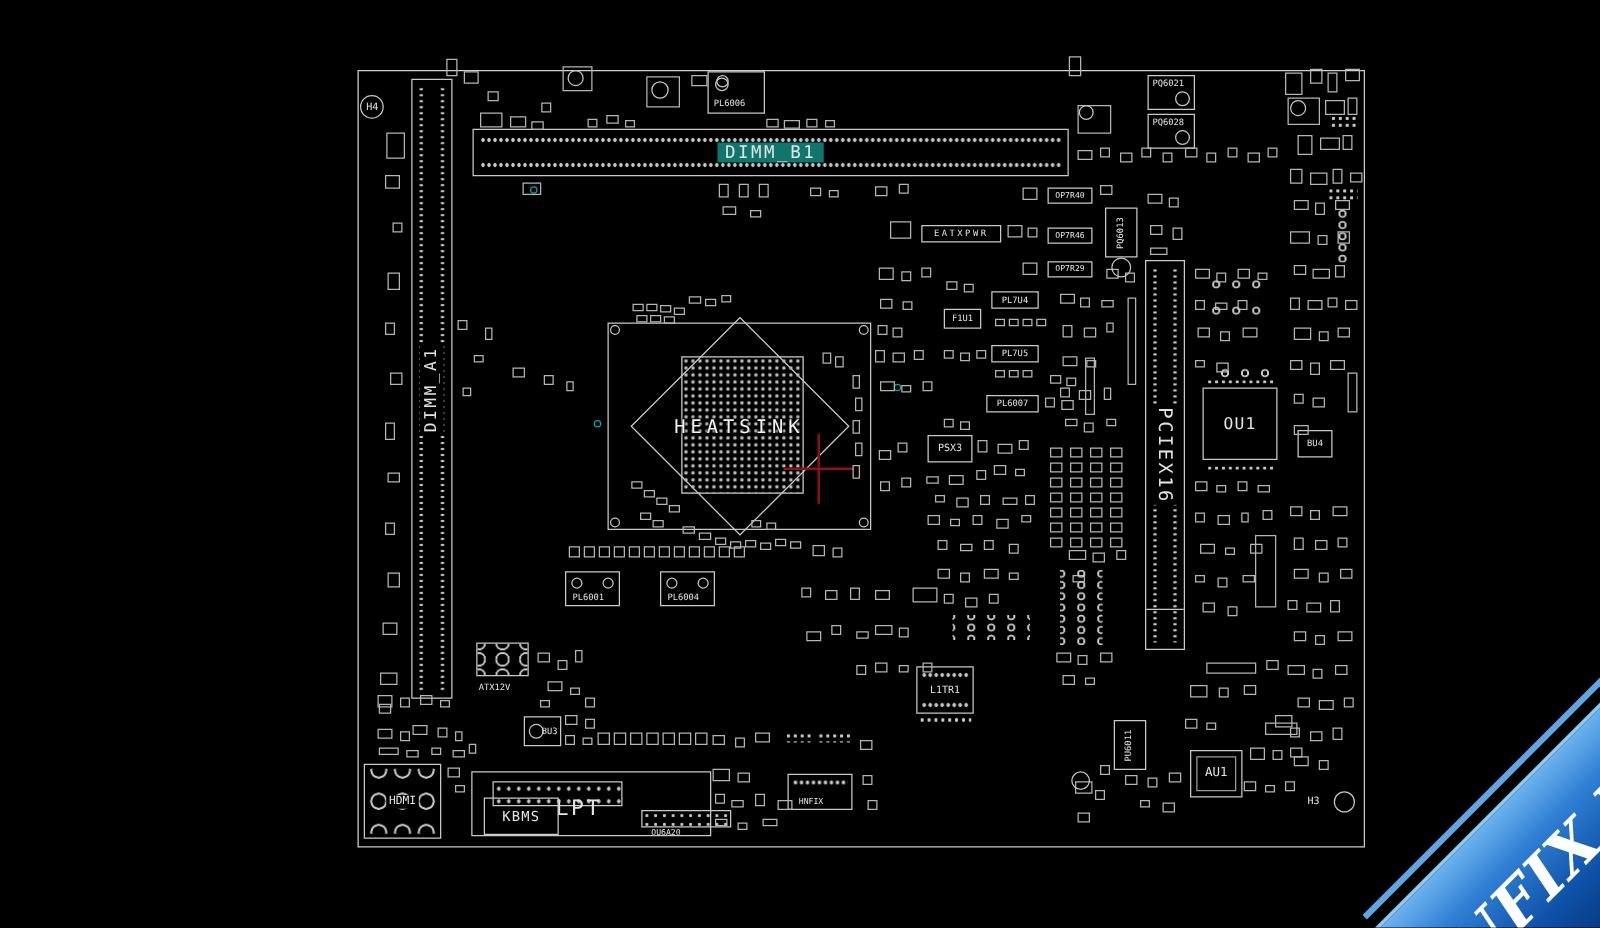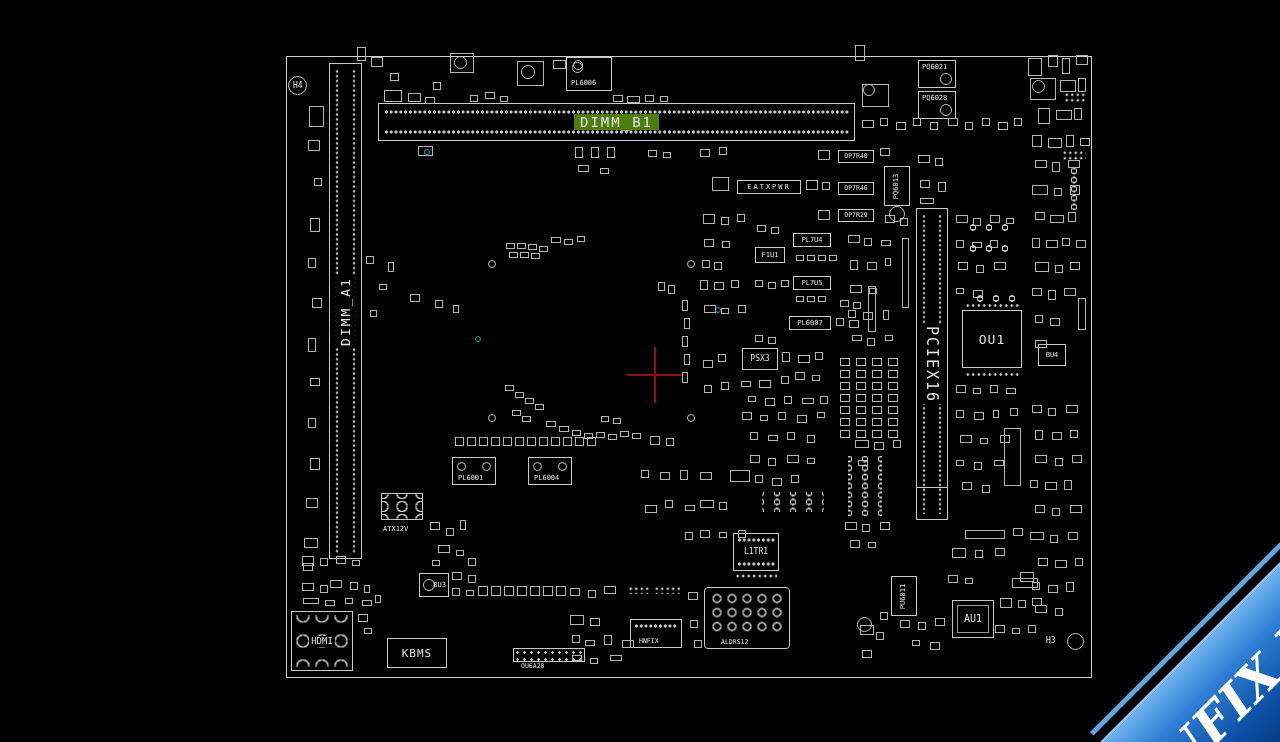"DIMM_B1" span.lbl { background: #4d7c0f -> #0f766e }
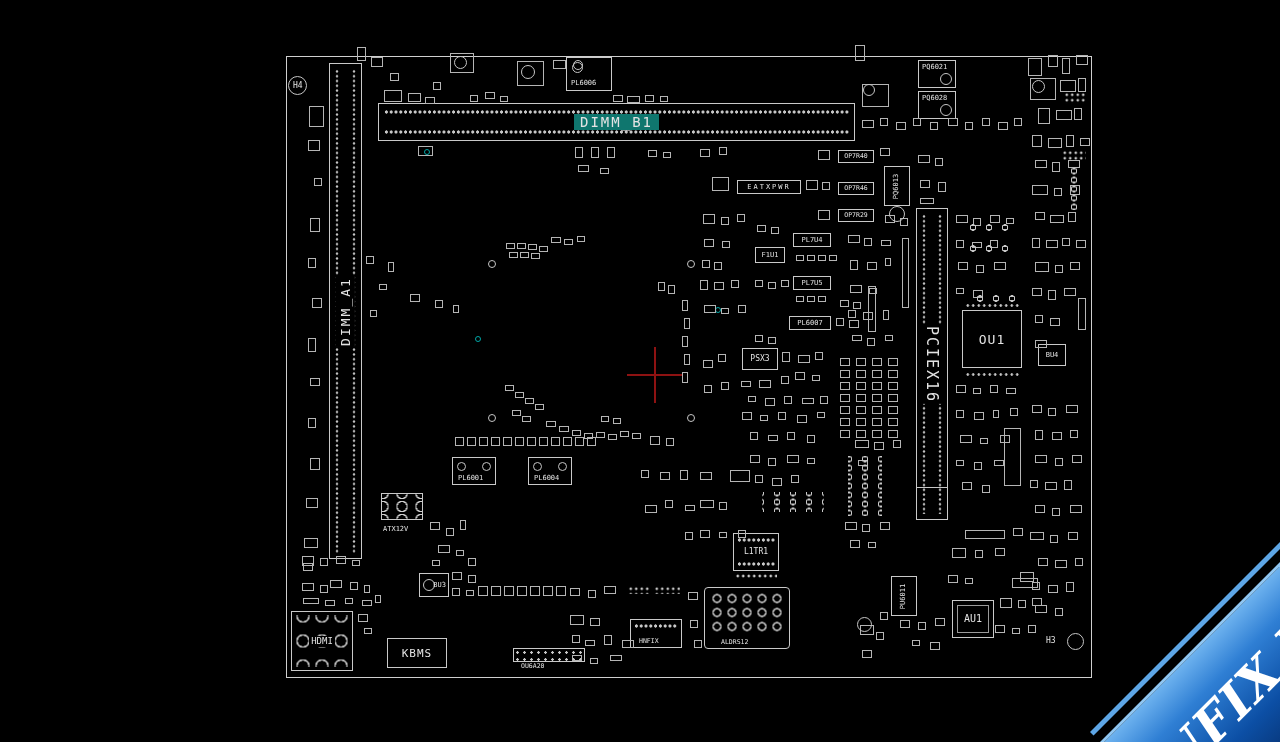"HEATSINK" div { html: none -> <div> <div></div> <div></div> <div></div> <div> <span>HEATSINK</span> </div> </div> }
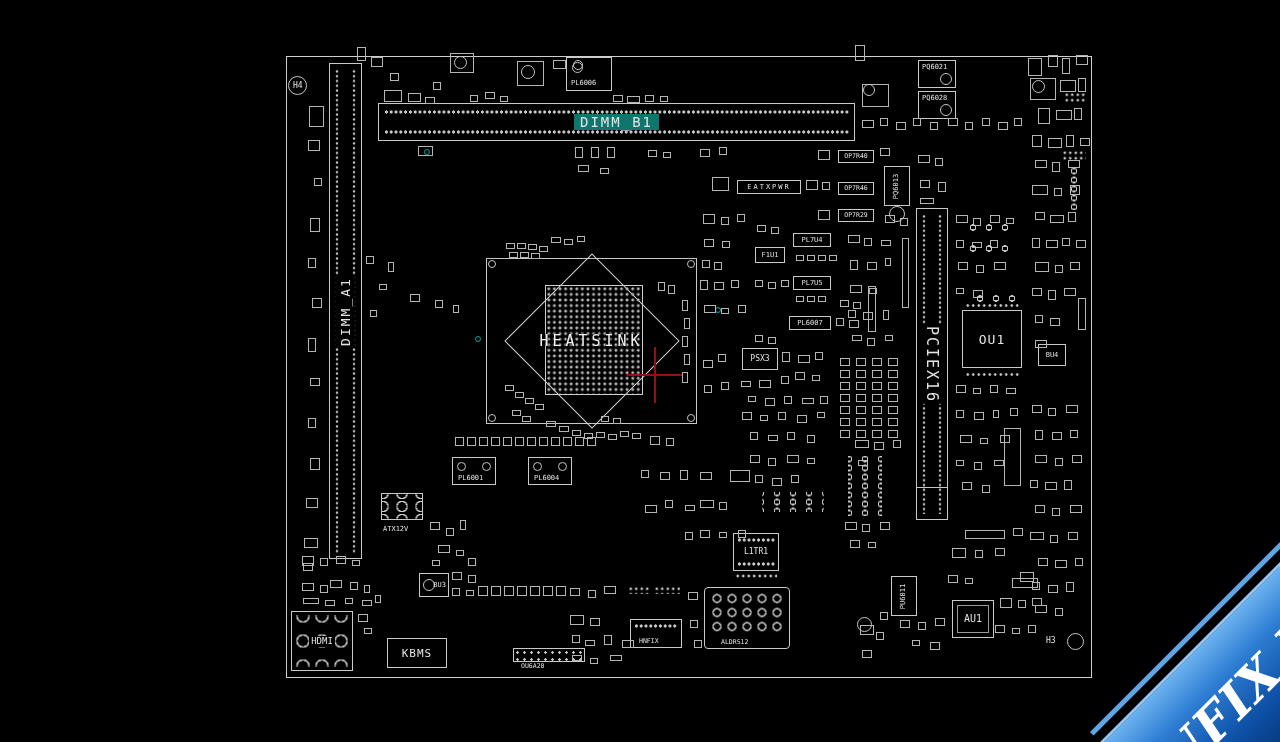"ATX12V" div { top: 493px -> 514px }
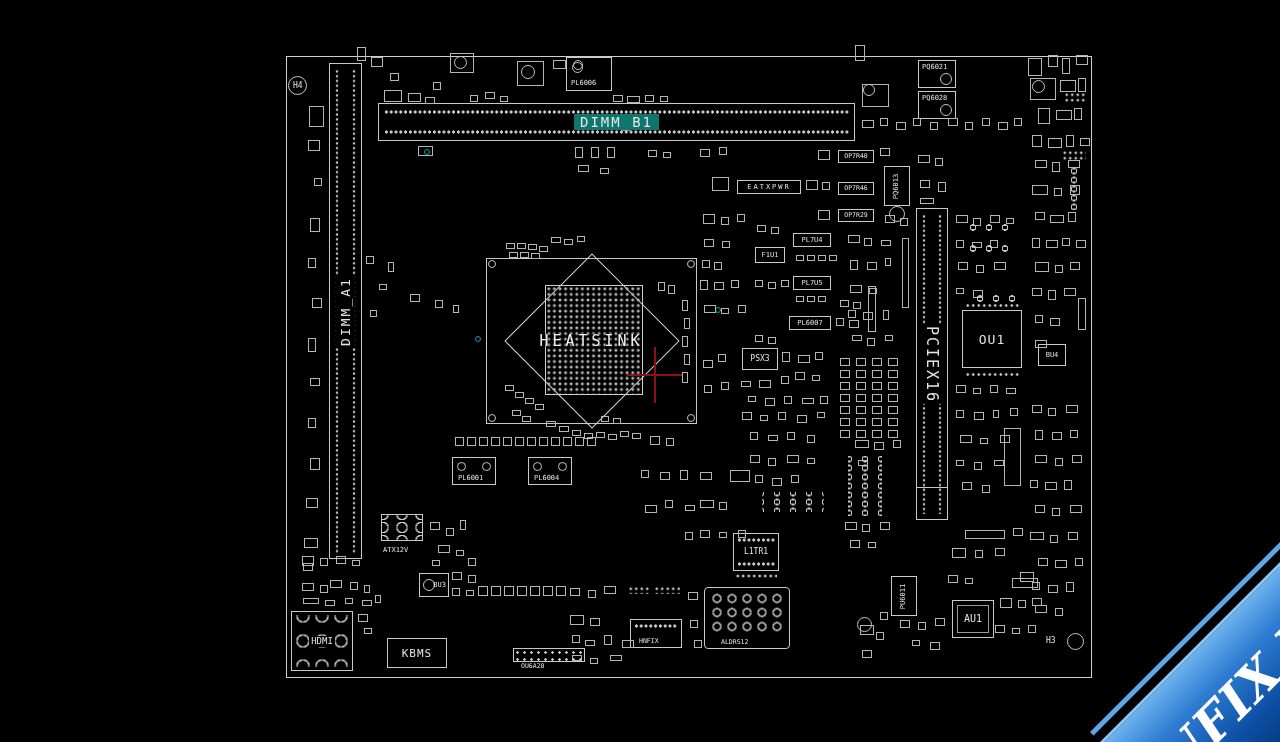"LPT" div.part { html: none -> <div> <div></div> <div> <span>LPT</span> </div> </div> }
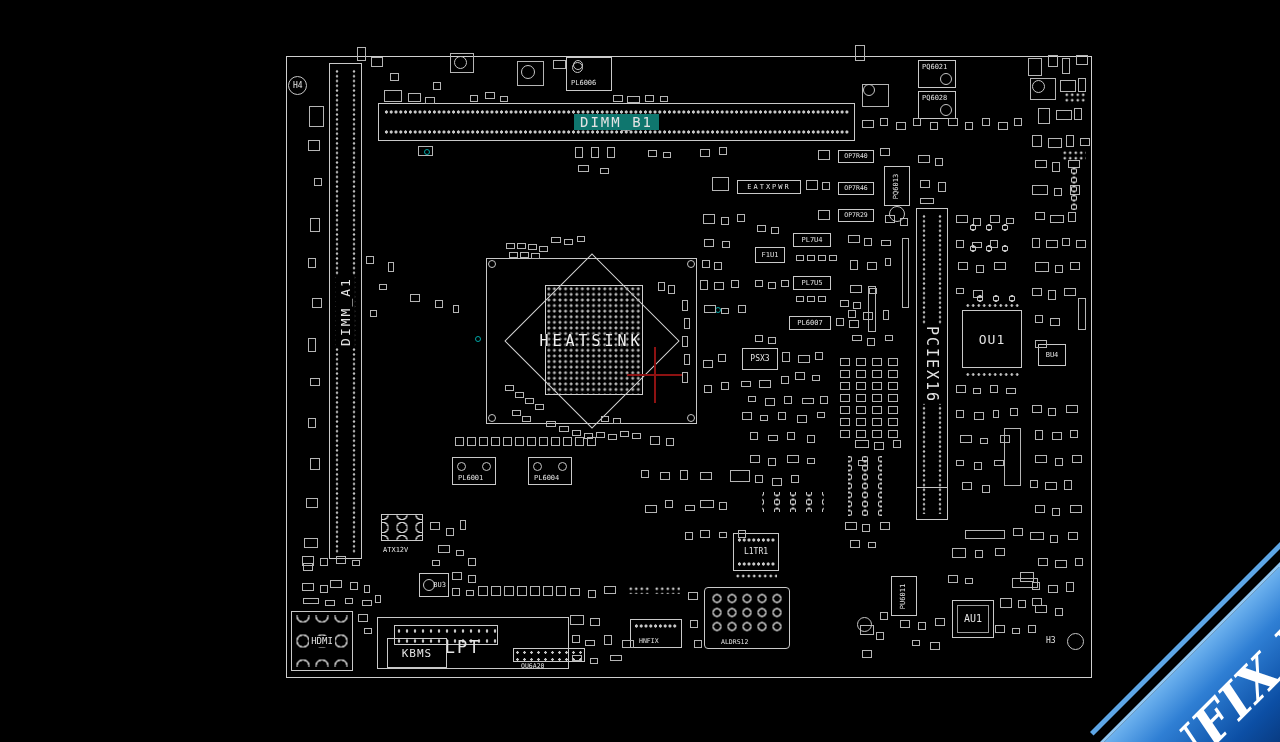"ALDRS12" div.part { html: <div> <div></div> <span>ALDRS12</span> </div> -> none }
